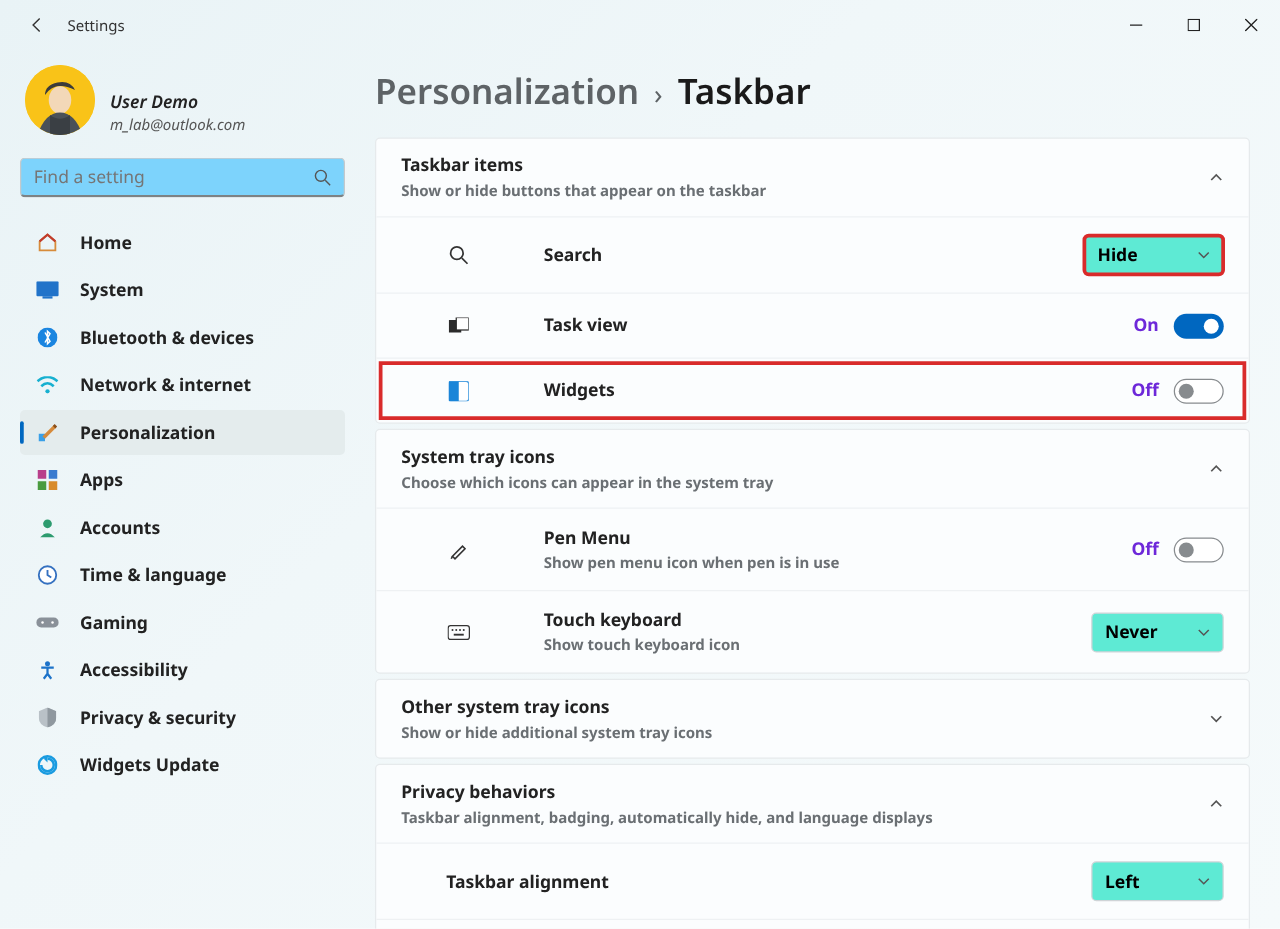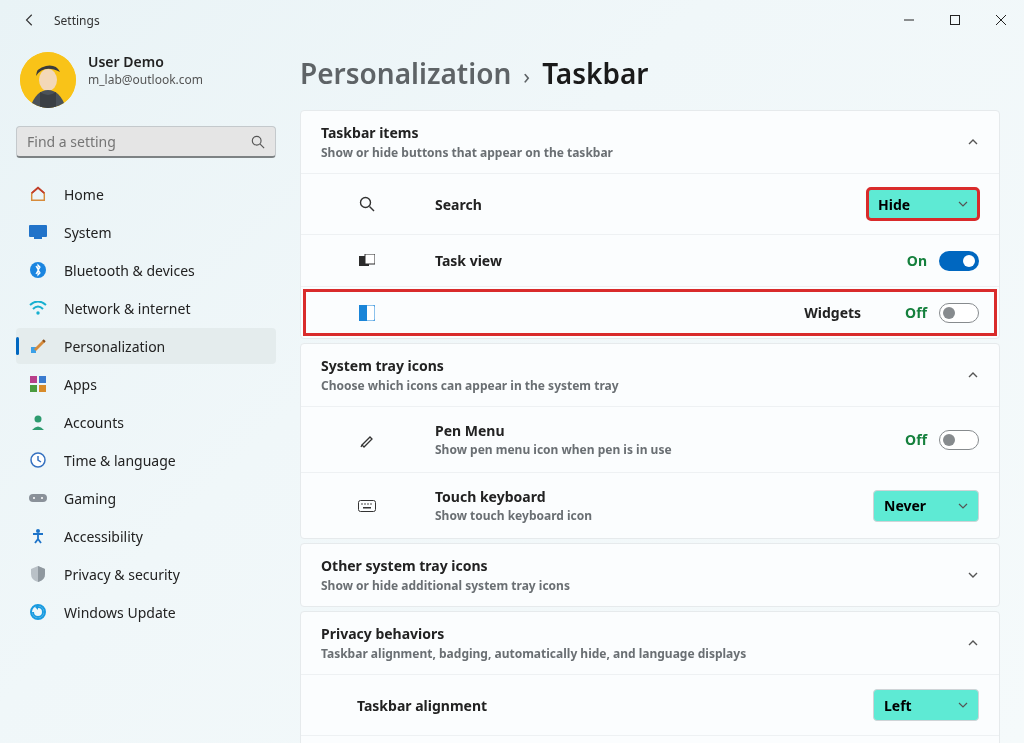"User Demo" .profile { align-items: flex-start -> flex-end; font-style: none -> italic }
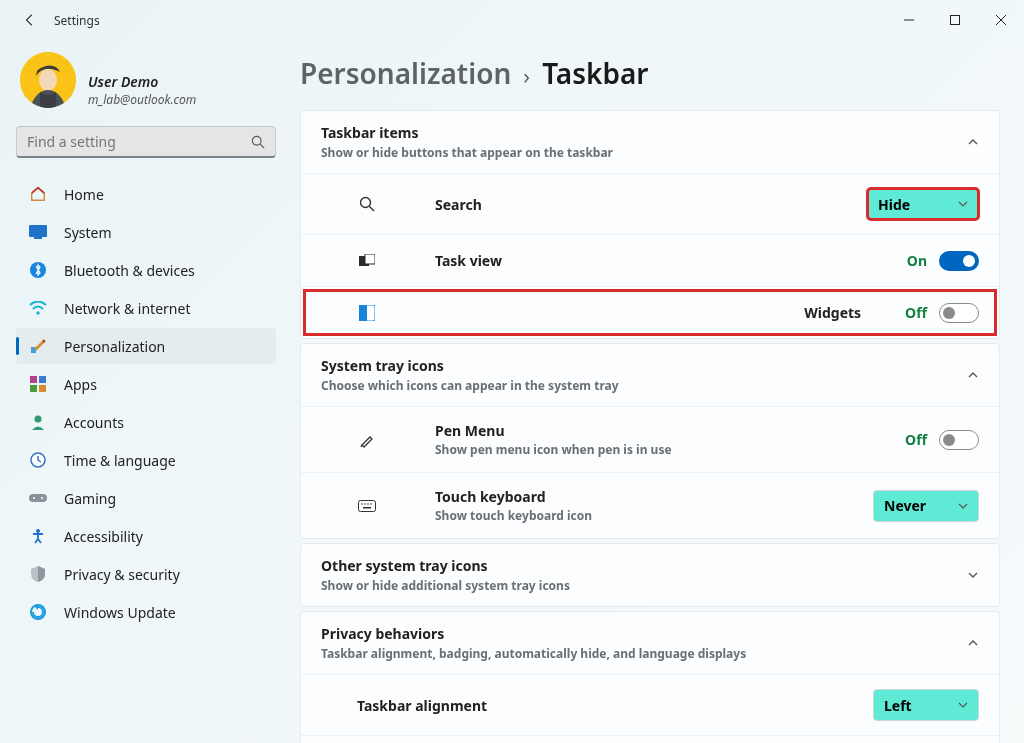"Find a setting" .searchbox { background: #e5e5e5 -> #7dd3fc }
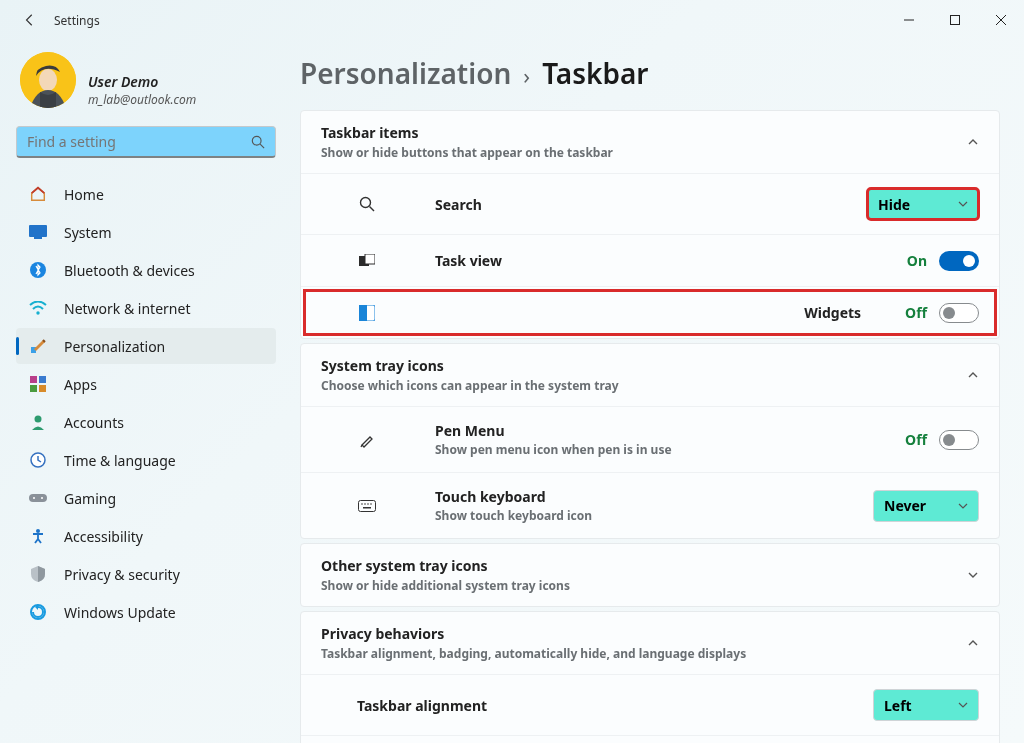"Home" .nav { font-weight: none -> bold }
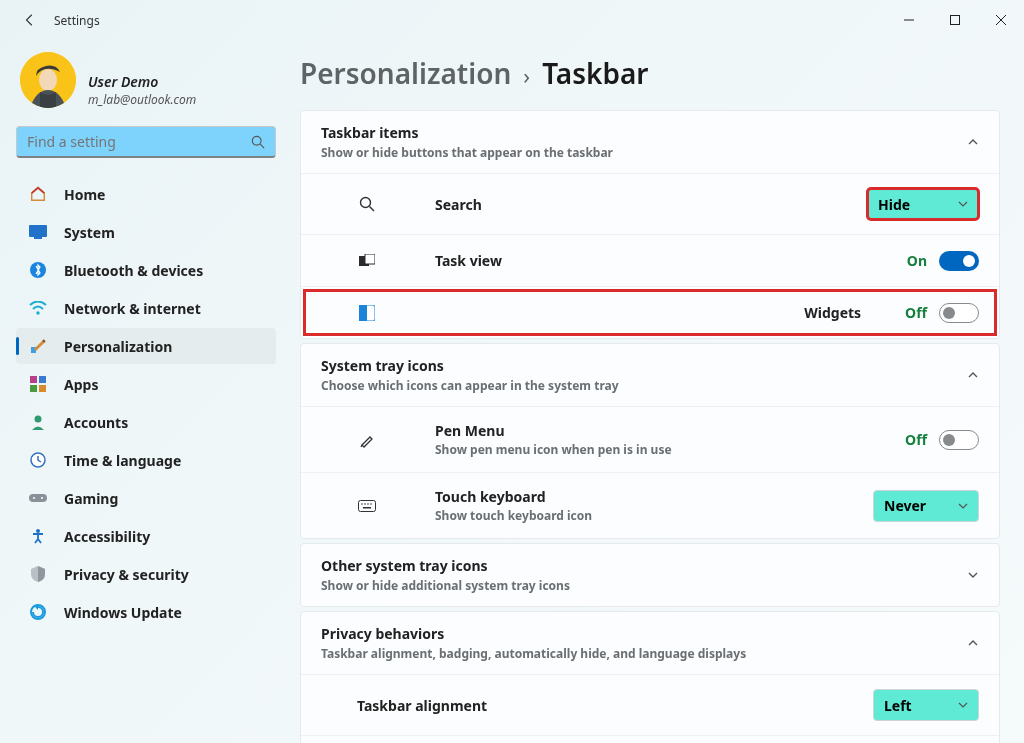"On" .state-txt { color: #15803d -> #6d28d9 }
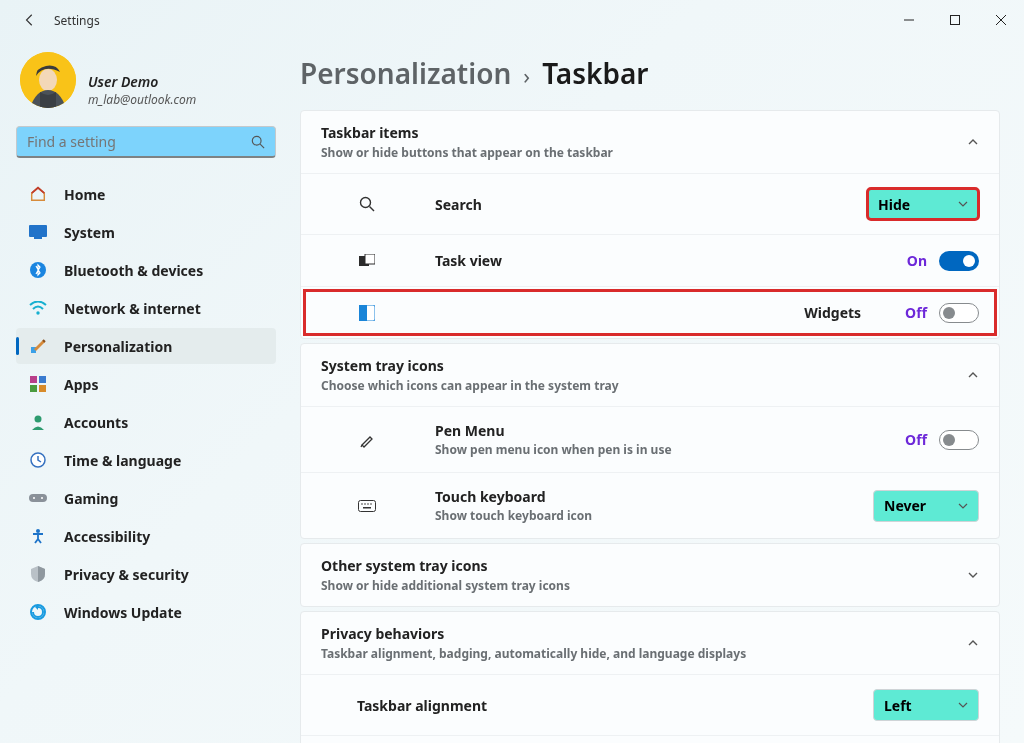"Widgets" .highlight-inset { text-align: right -> none }
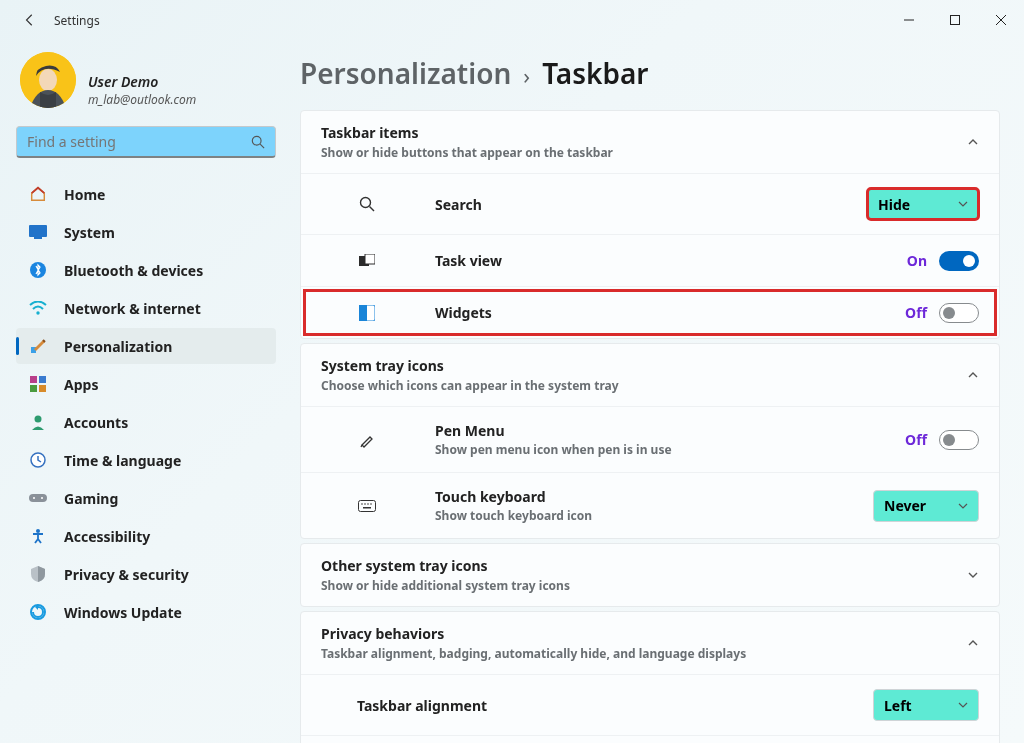"Windows Update" span { text: Windows -> Widgets }
